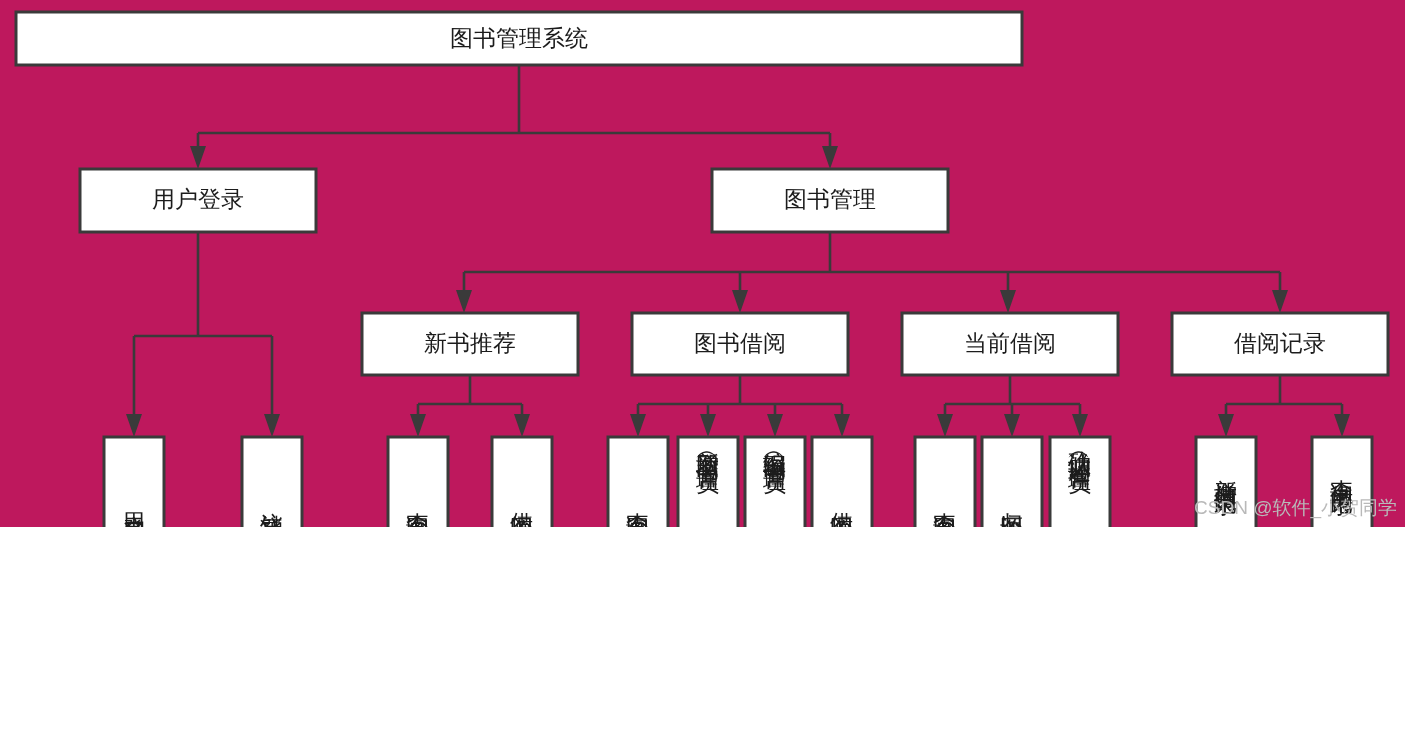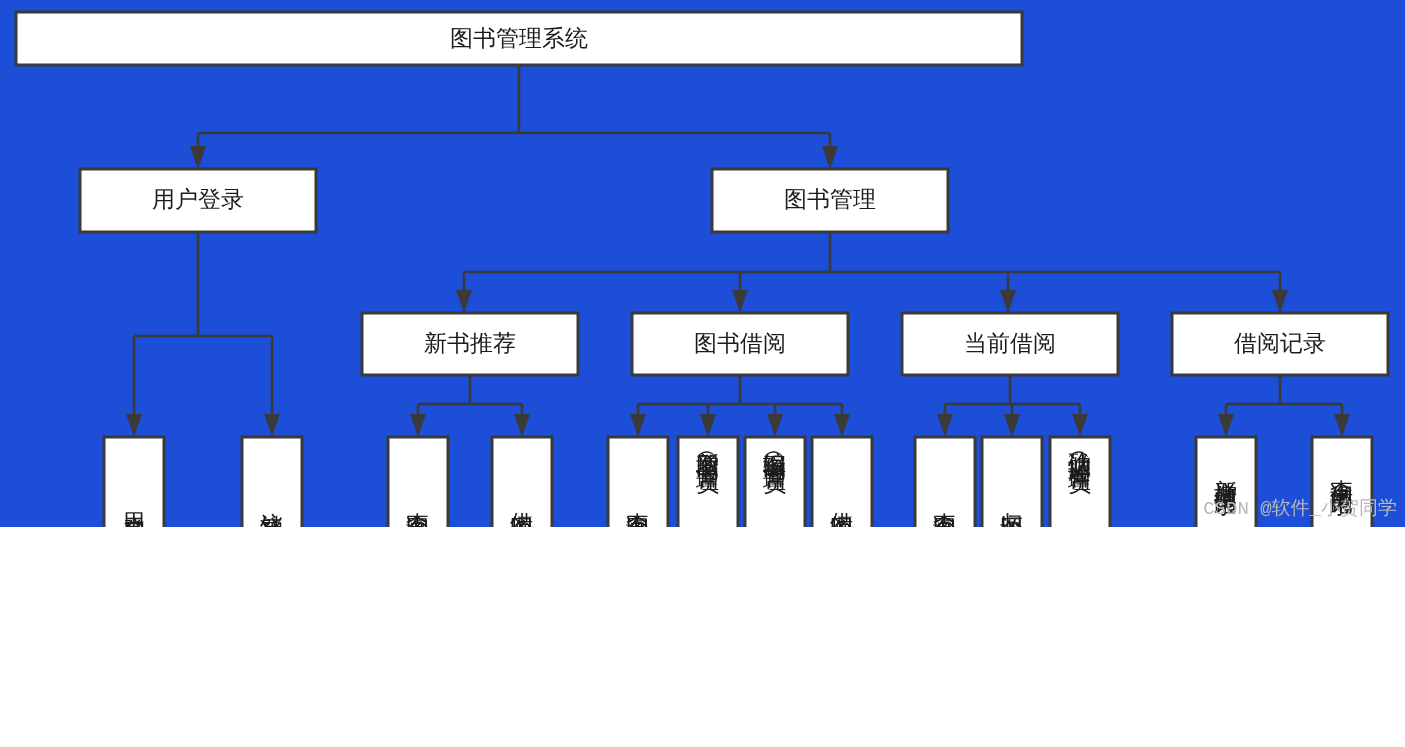"图书管理系统" #diagram-root { background: #1d4ed8 -> #be185d }
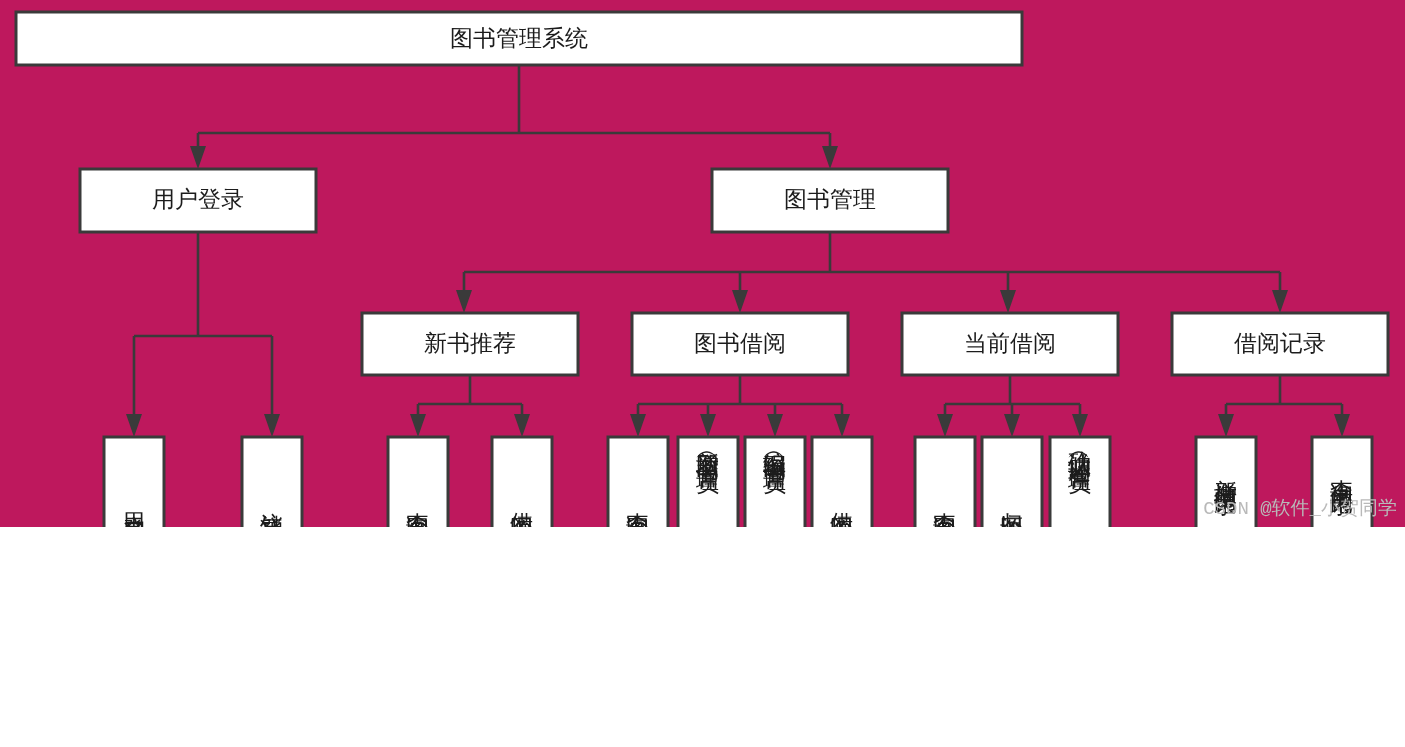"CSDN @软件_小贺同学" .watermark-text { font-family: Liberation Mono, monospace -> Liberation Sans, sans-serif }
